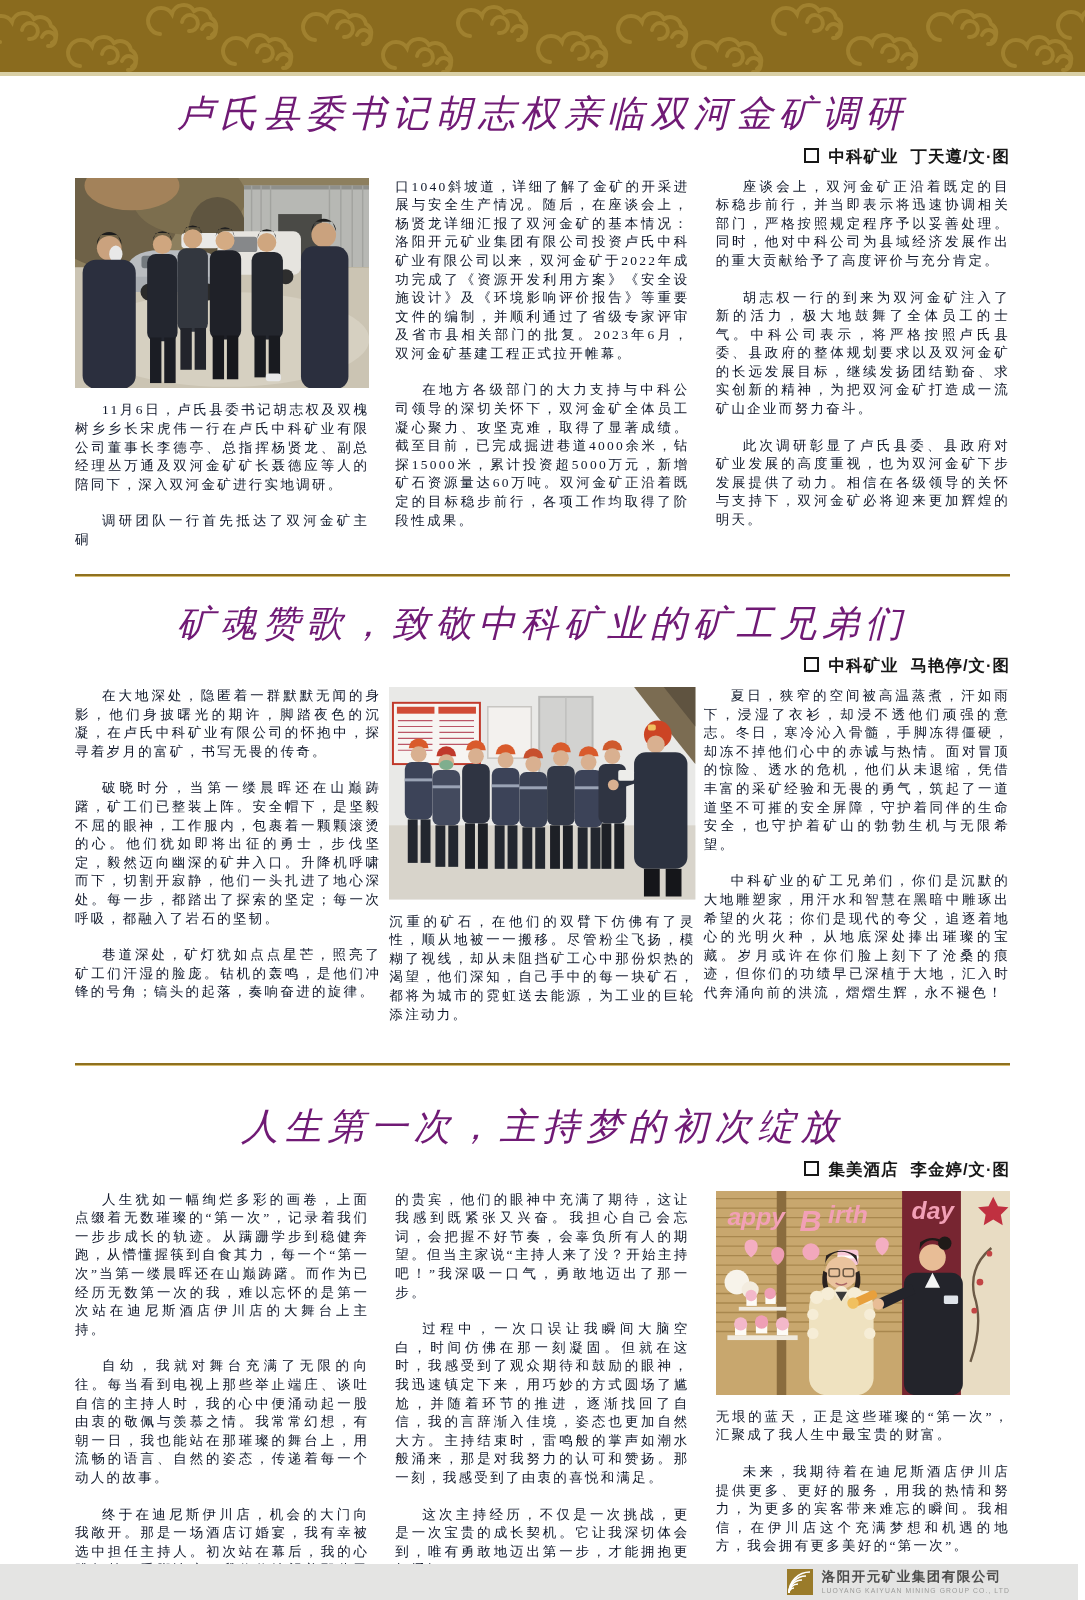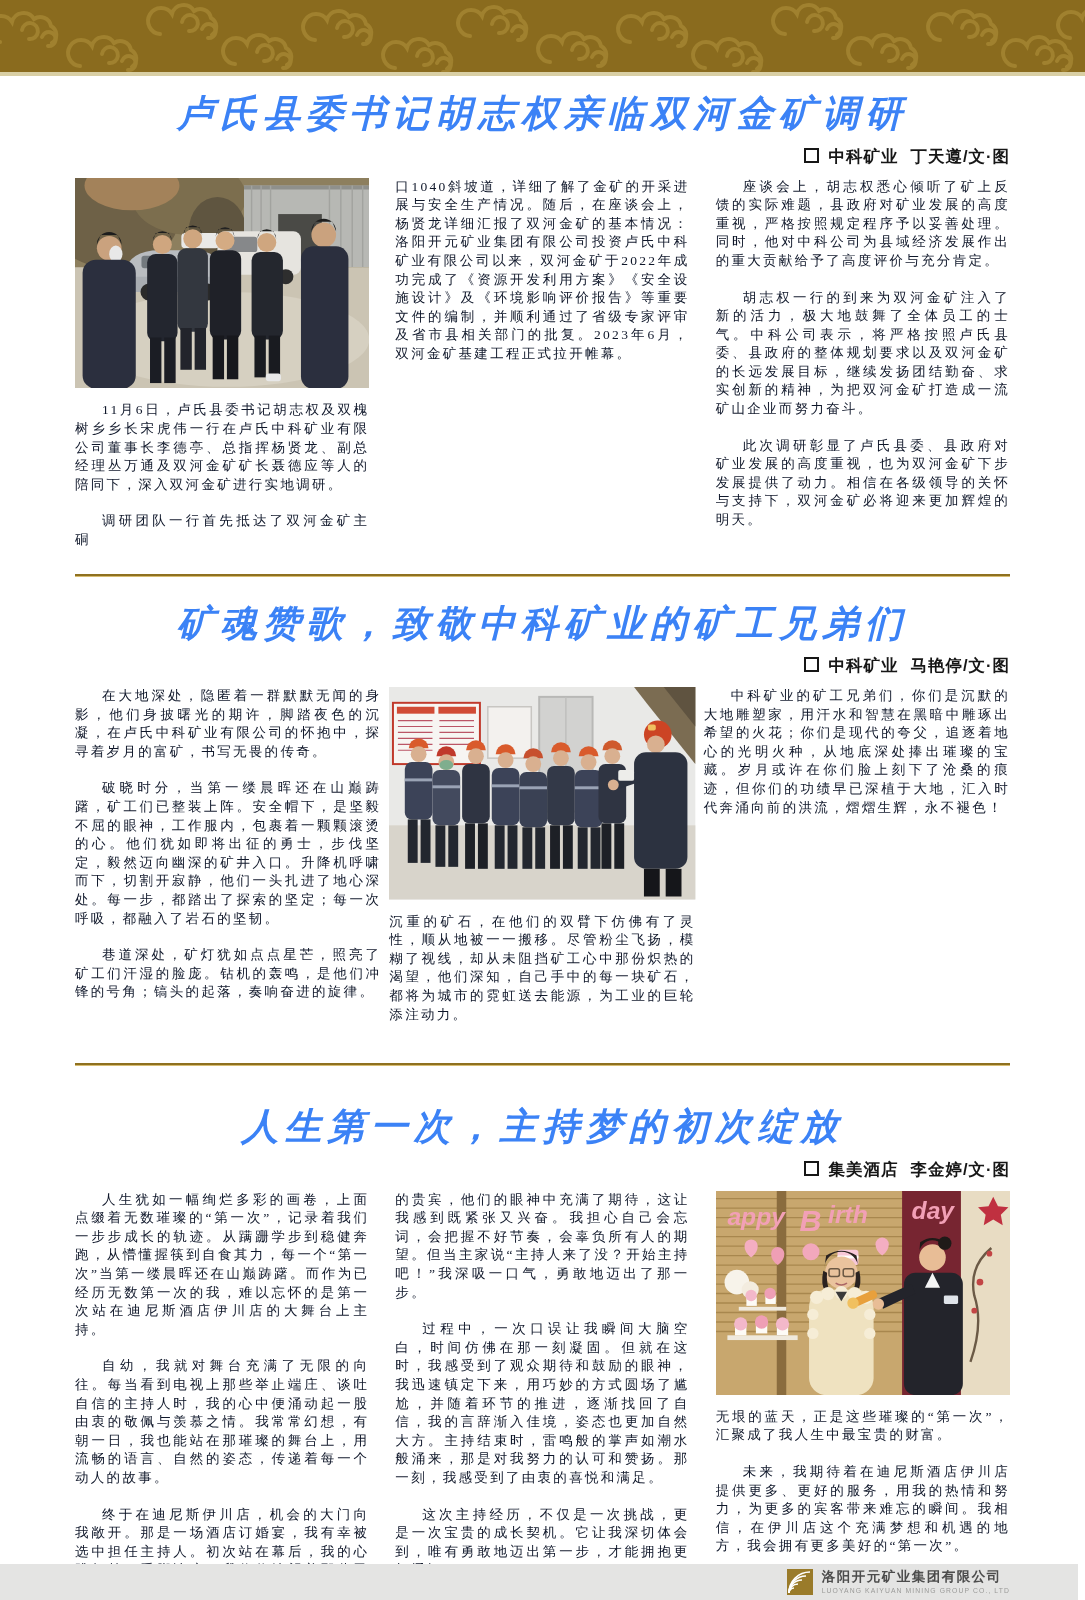"卢氏县委书记胡志权亲临双河金矿调研" .article-title { color: #3b82f6 -> #701a75; font-weight: bold -> normal }
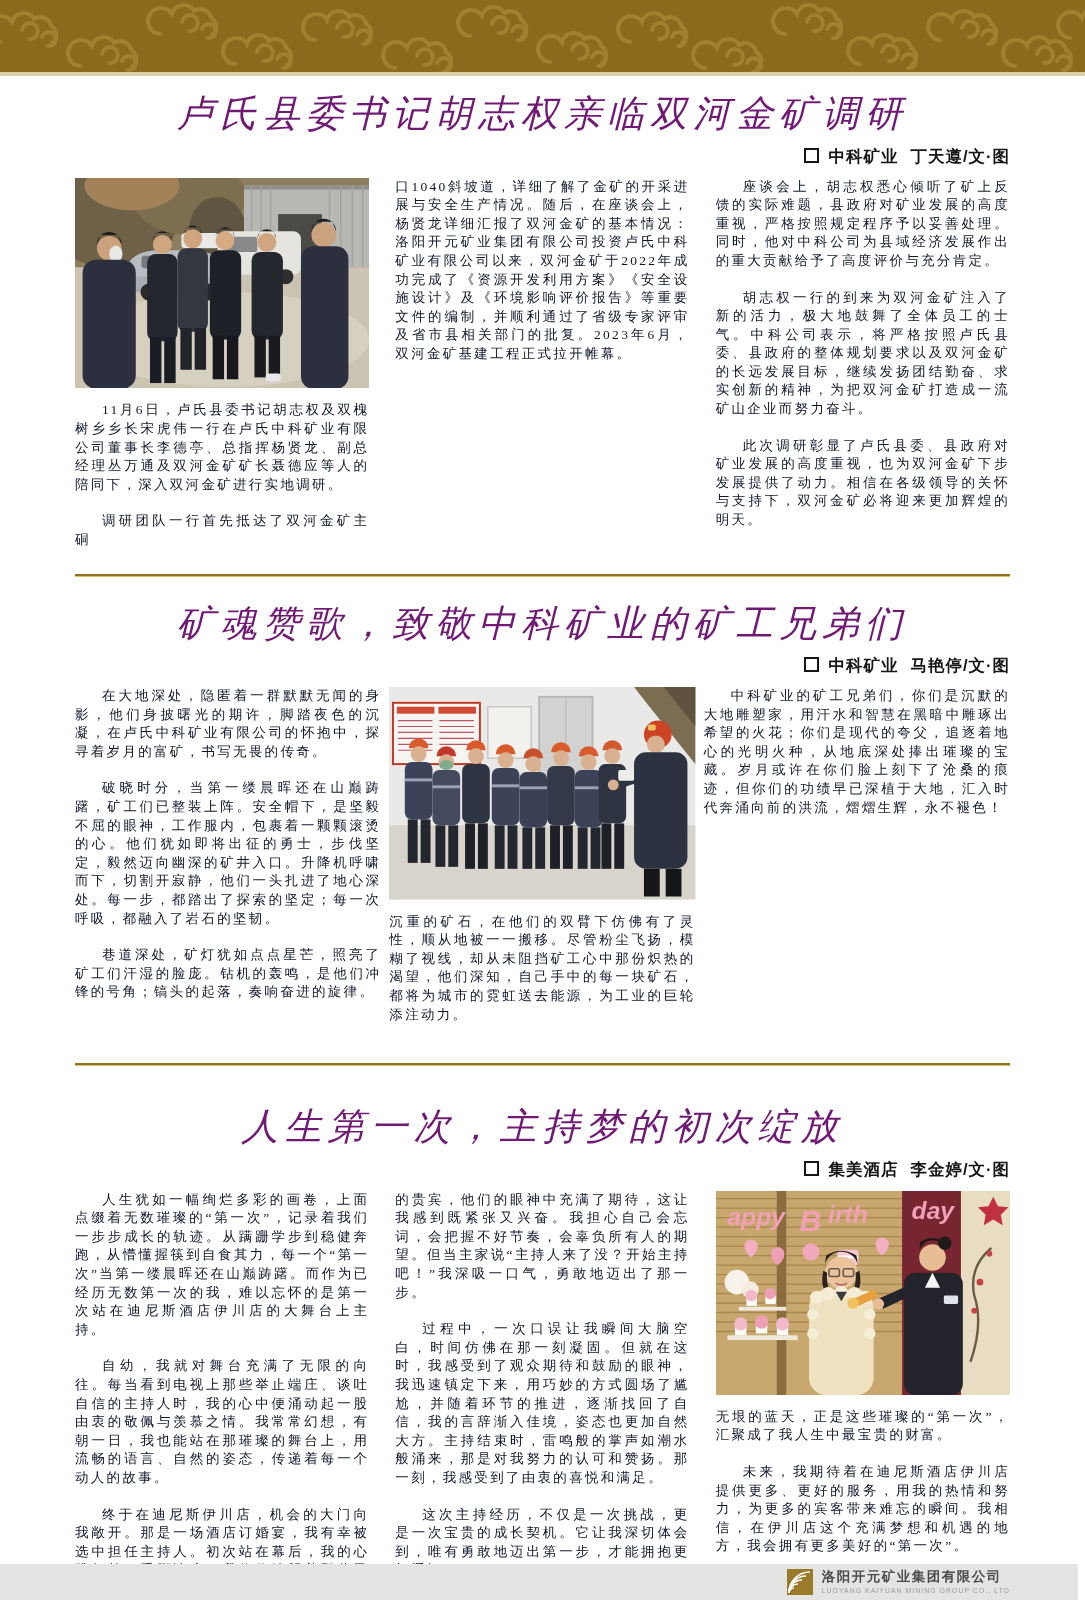"座谈会上，胡志权悉心倾听了矿上反馈的实际难题，县政府对矿业发展的高度重视，严格按" p.para { text: 胡志权悉心倾听了矿上反馈的实际难题，县政府对矿业发展的高度重视 -> 双河金矿正沿着既定的目标稳步前行，并当即表示将迅速协调相关部门 }
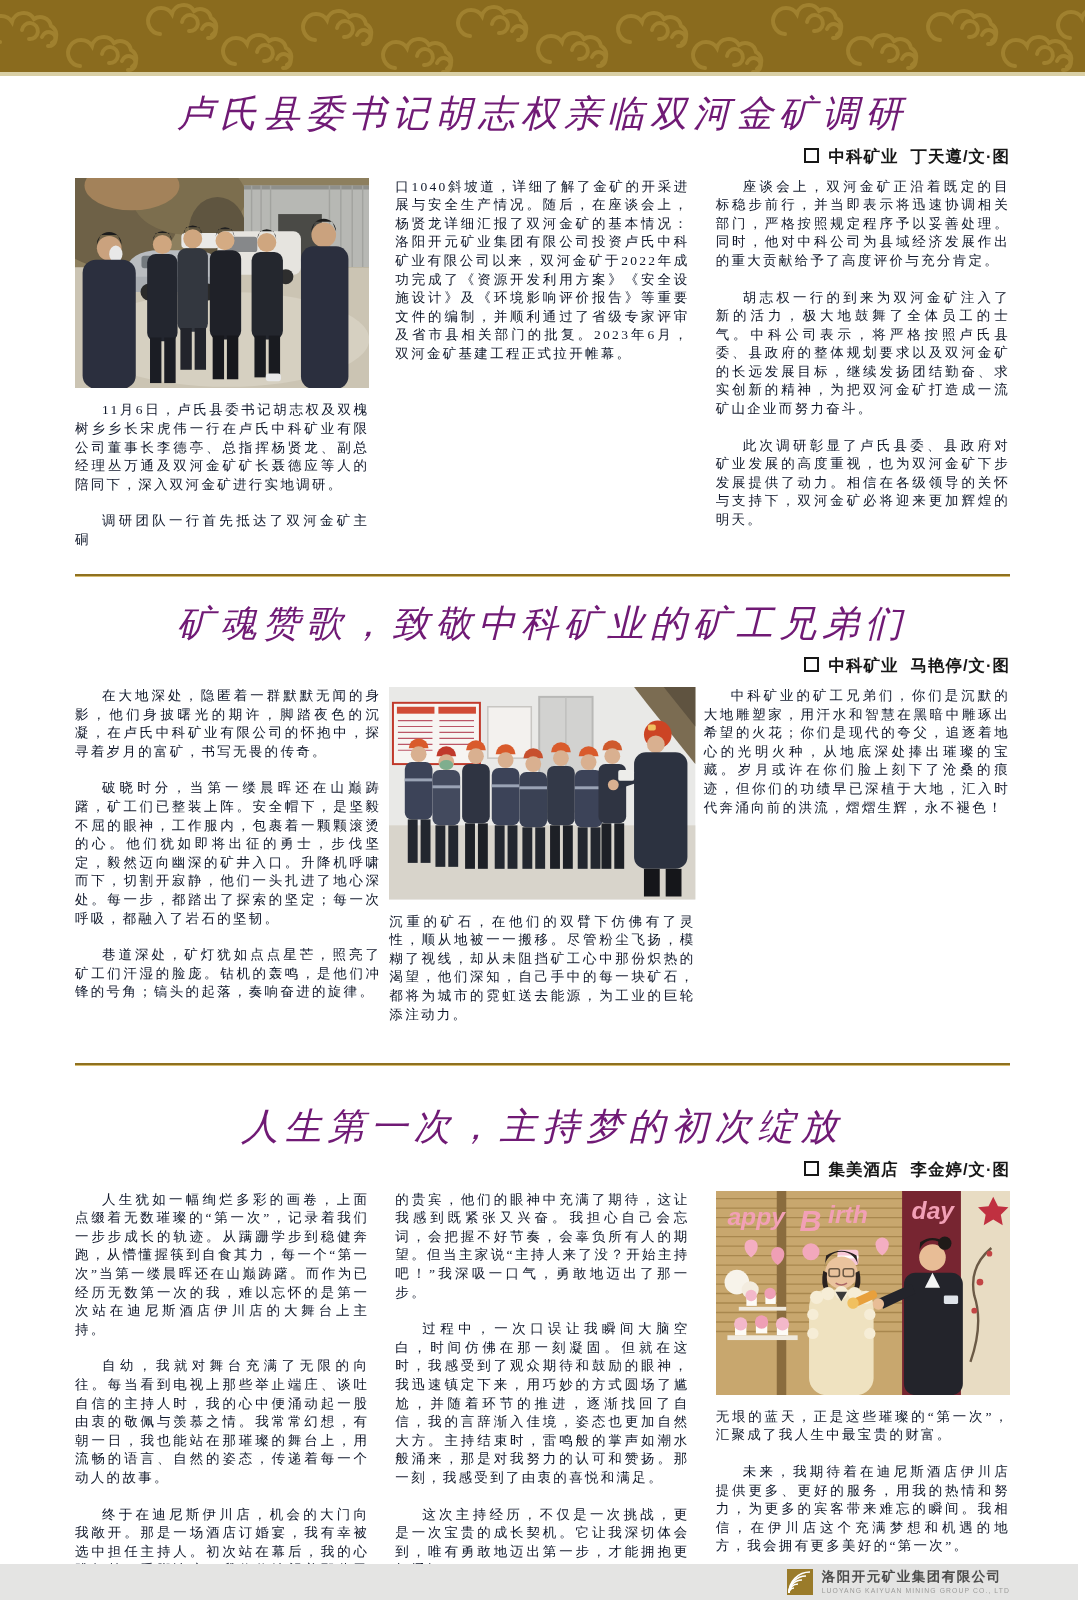"在地方各级部门的大力支持与中科公司领导的深切关怀下，双河金矿全体员工凝心聚力、攻" p.para { html: none -> <p>在地方各级部门的大力支持与中科公司领导的深切关怀下，双河金矿全体员工凝心聚力、攻坚克难，取得了显著成绩。截至目前，已完成掘进巷道4000余米，钻探15000米，累计投资超5000万元，新增矿石资源量达60万吨。双河金矿正沿着既定的目标稳步前行，各项工作均取得了阶段性成果。</p> }
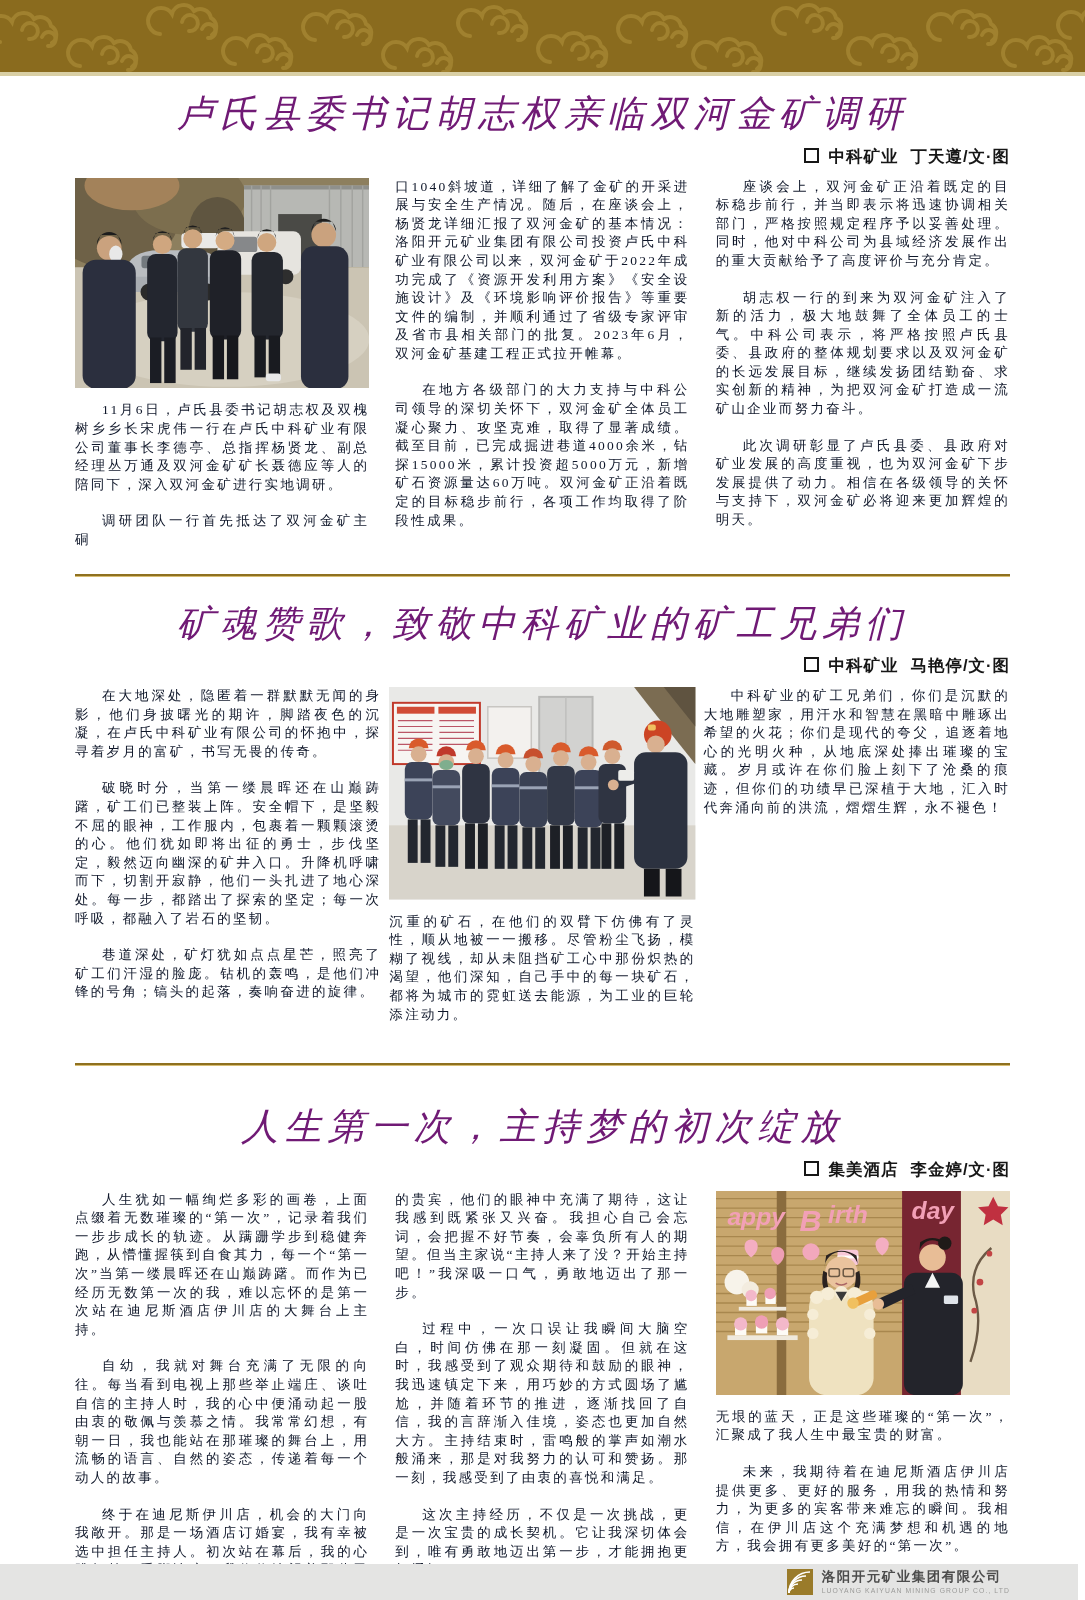"夏日，狭窄的空间被高温蒸煮，汗如雨下，浸湿了衣衫，却浸不透他们顽强的意志。冬日，" p.para { html: none -> <p>夏日，狭窄的空间被高温蒸煮，汗如雨下，浸湿了衣衫，却浸不透他们顽强的意志。冬日，寒冷沁入骨髓，手脚冻得僵硬，却冻不掉他们心中的赤诚与热情。面对冒顶的惊险、透水的危机，他们从未退缩，凭借丰富的采矿经验和无畏的勇气，筑起了一道道坚不可摧的安全屏障，守护着同伴的生命安全，也守护着矿山的勃勃生机与无限希望。</p> }
